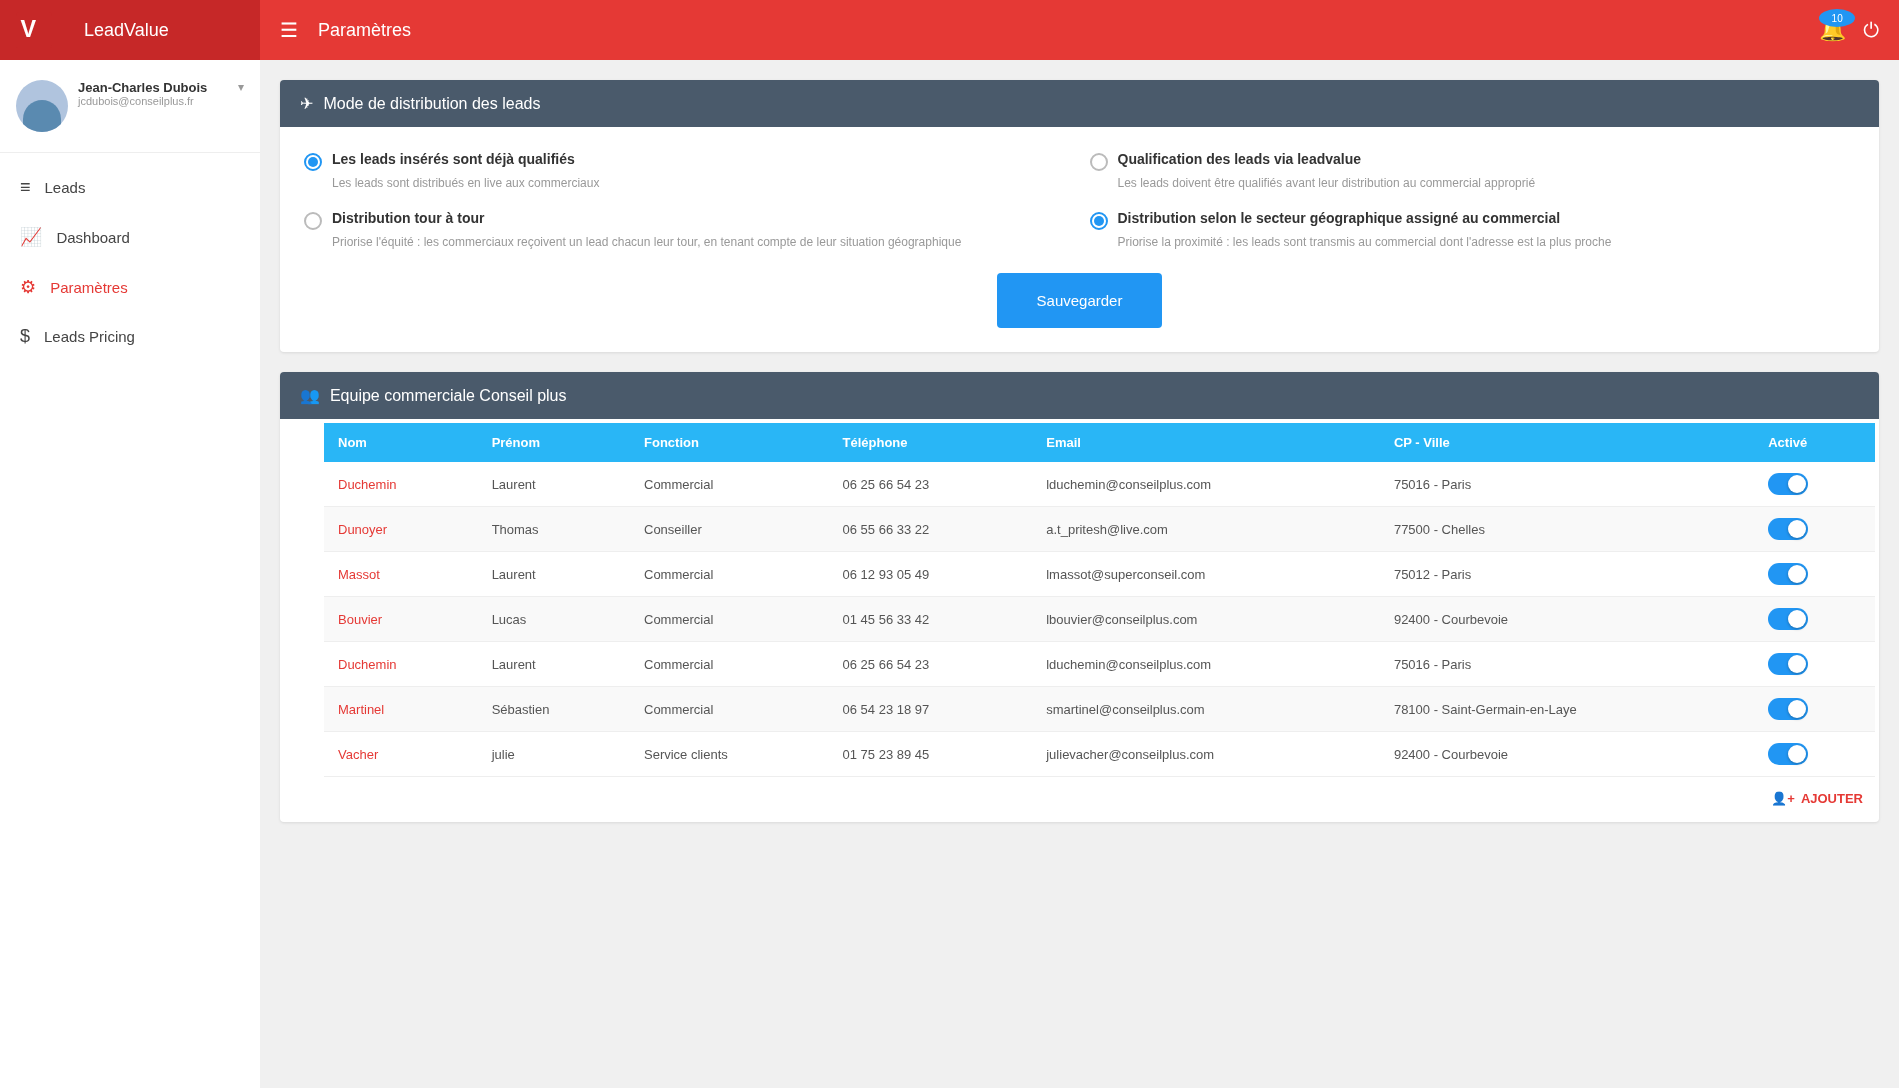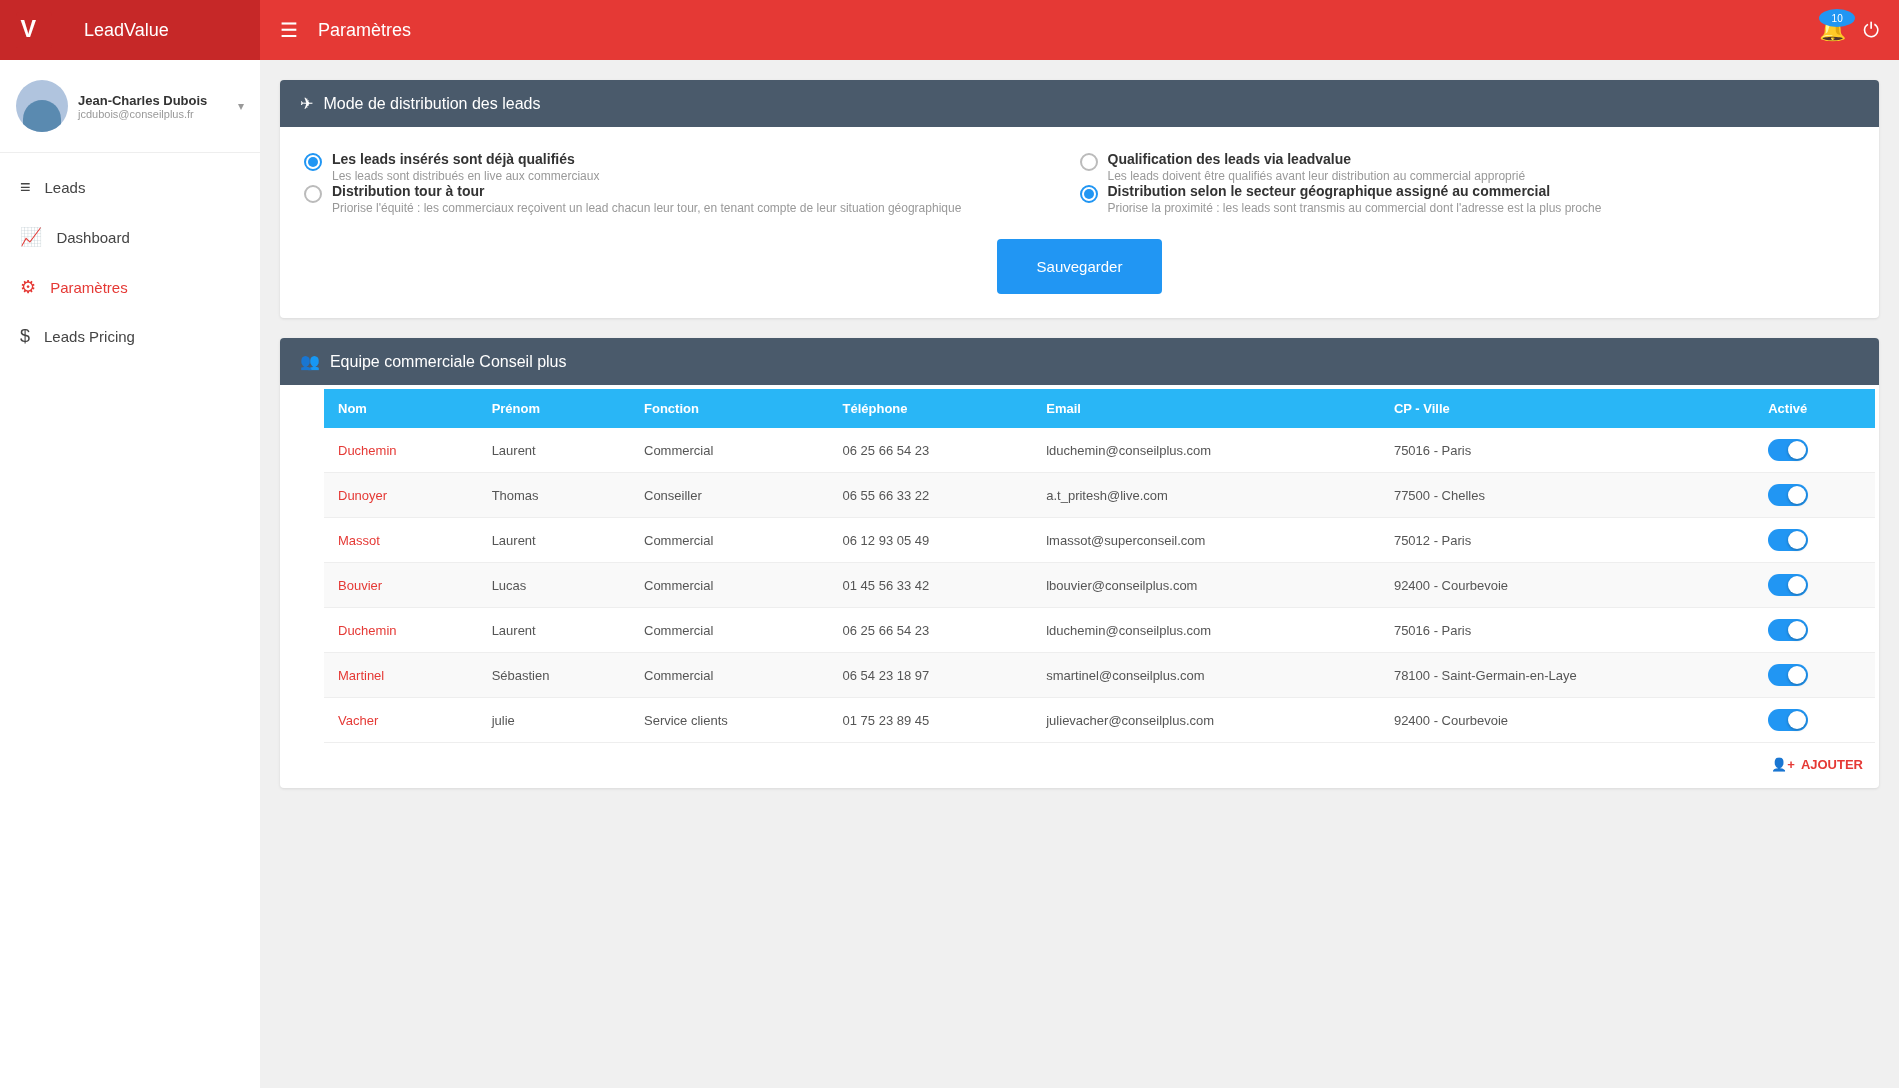"Jean-Charles Dubois" .user-profile { align-items: center -> none }
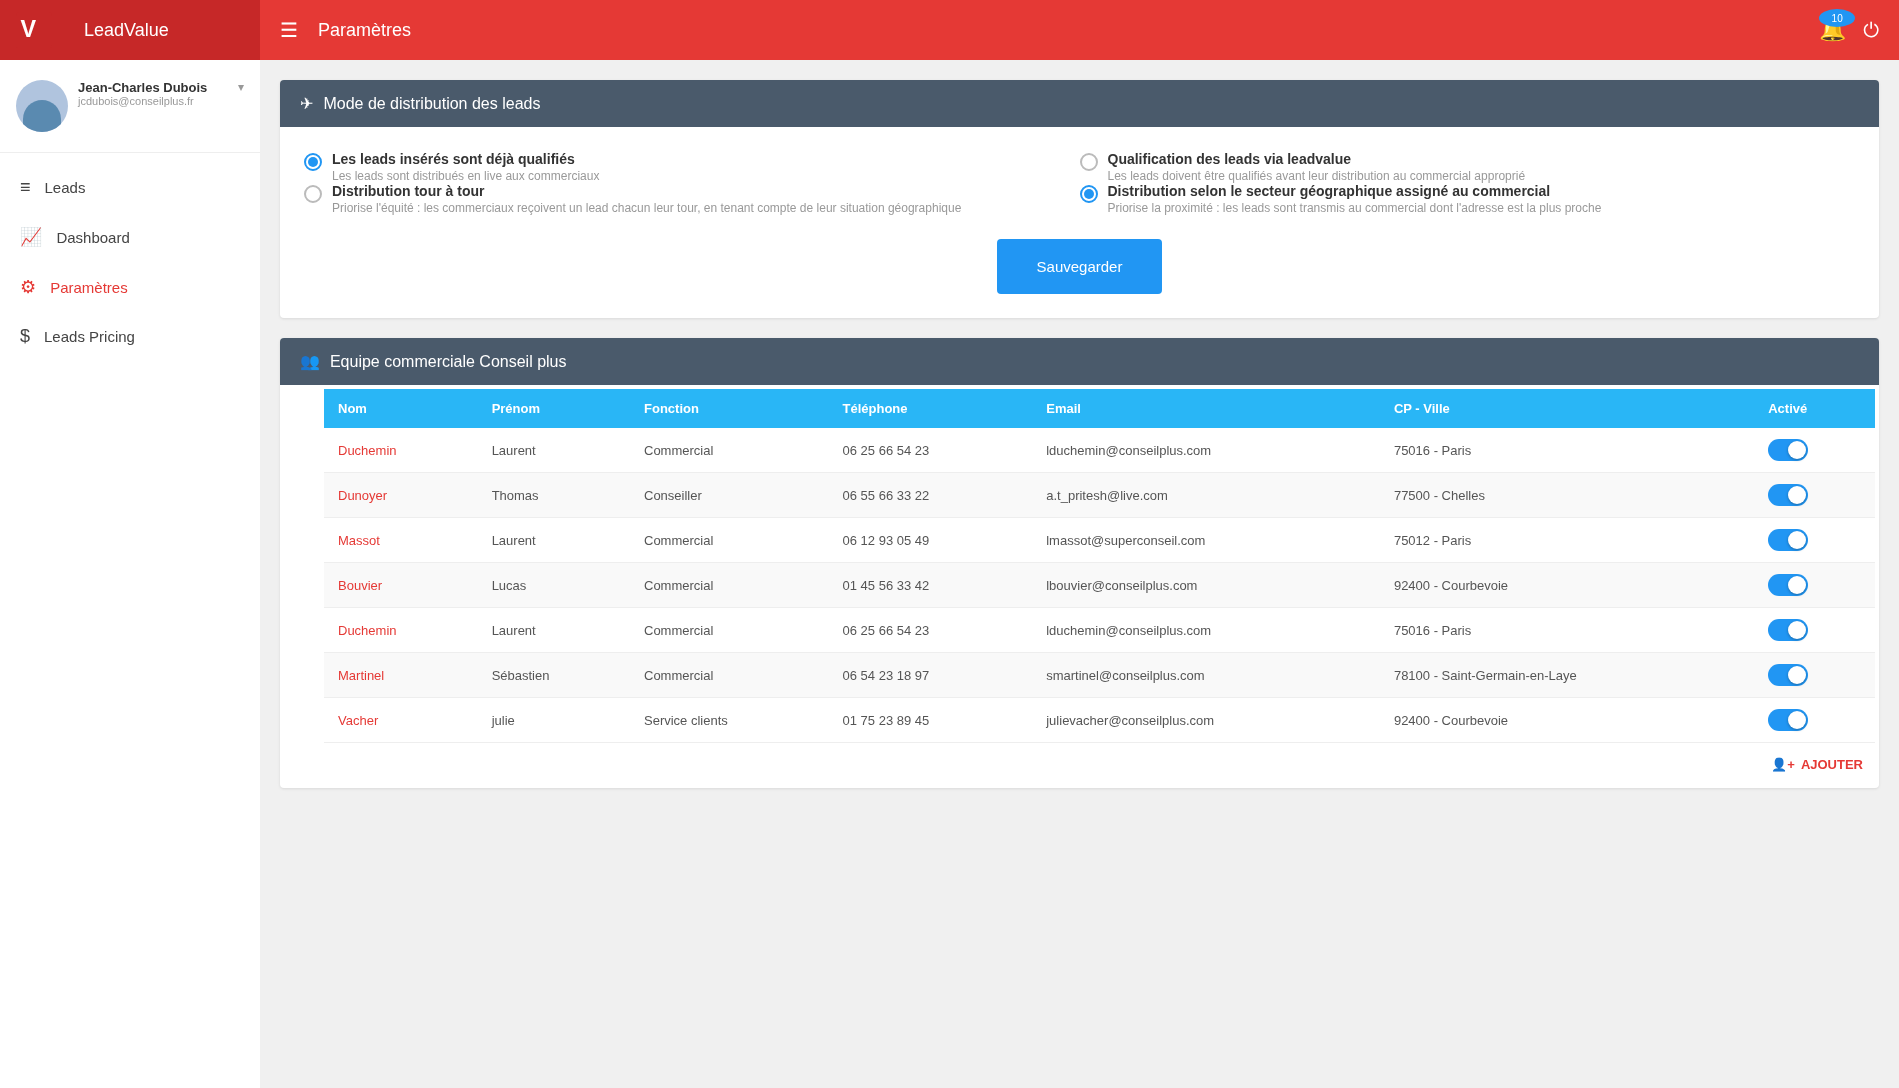"Les leads insérés sont déjà" .radio-grid { gap: none -> 20px }
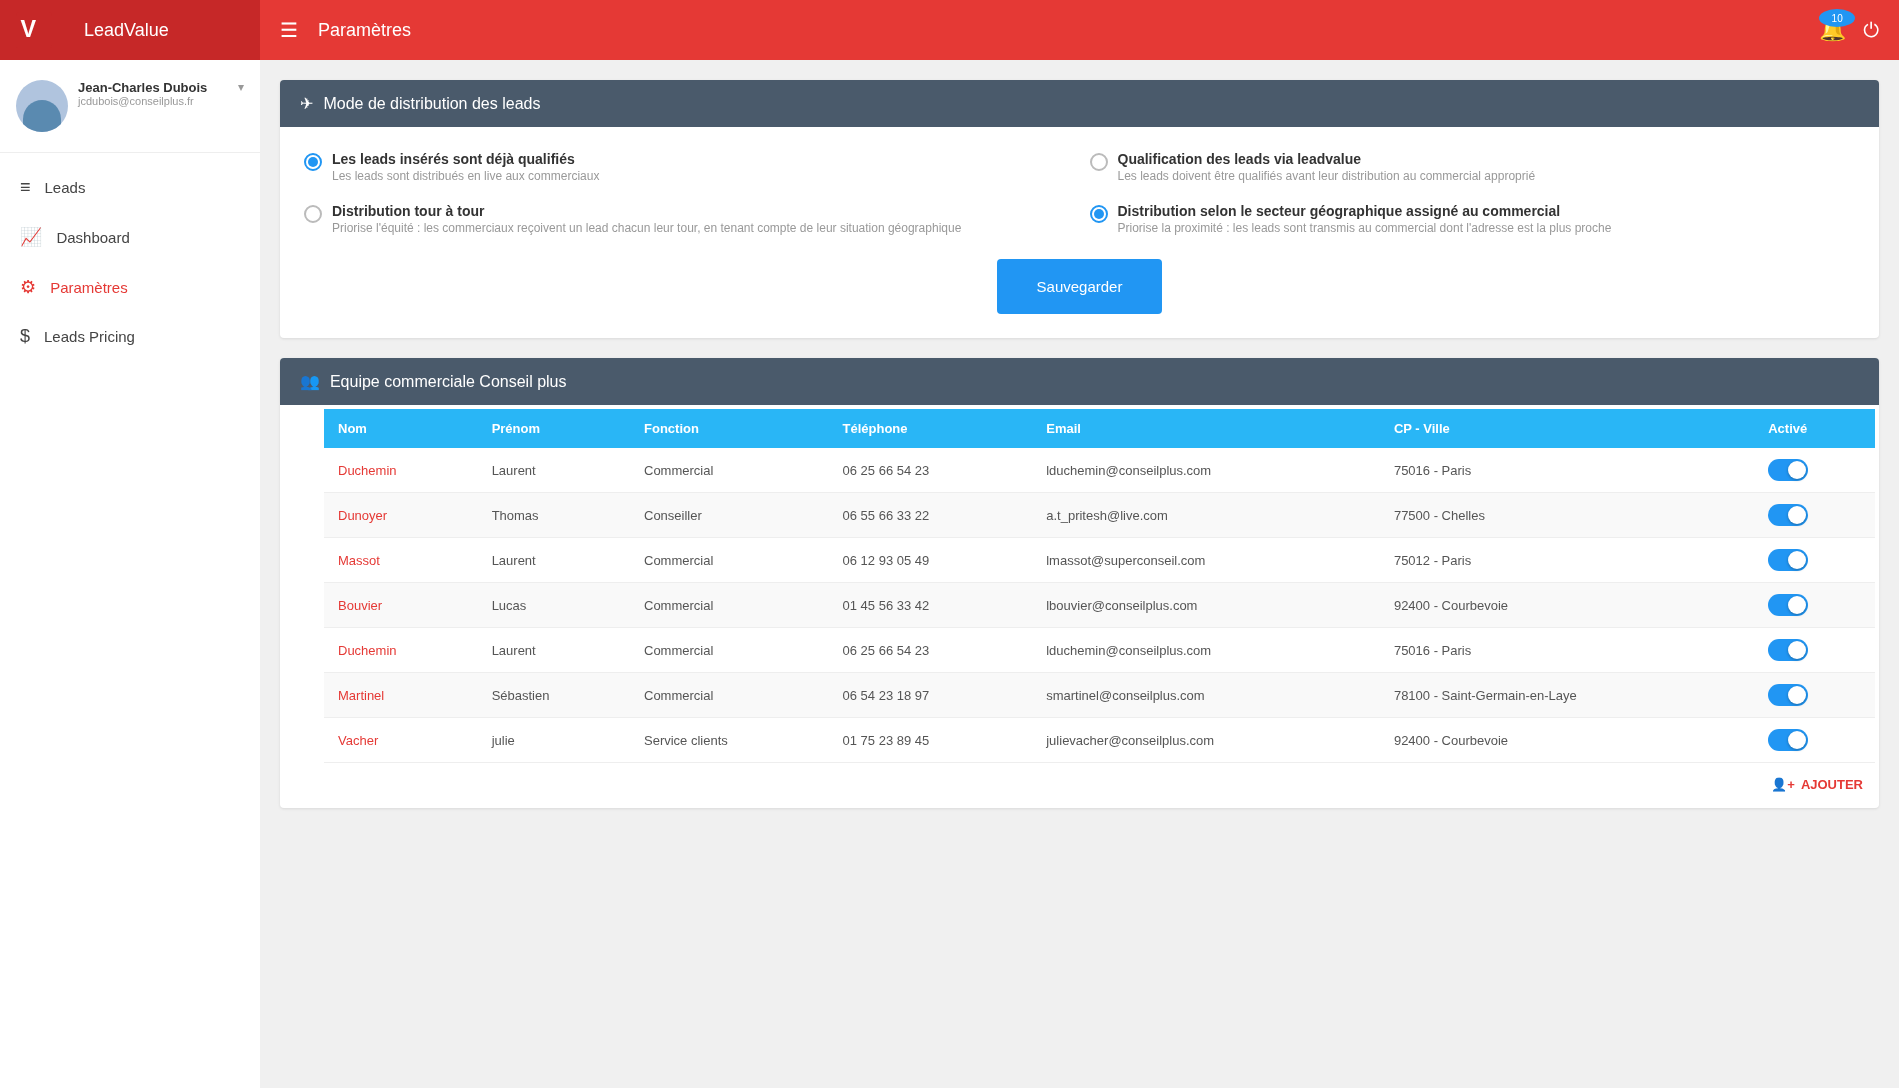"Les leads sont distribués en" .radio-label-desc { margin-top: 2px -> 9px }
